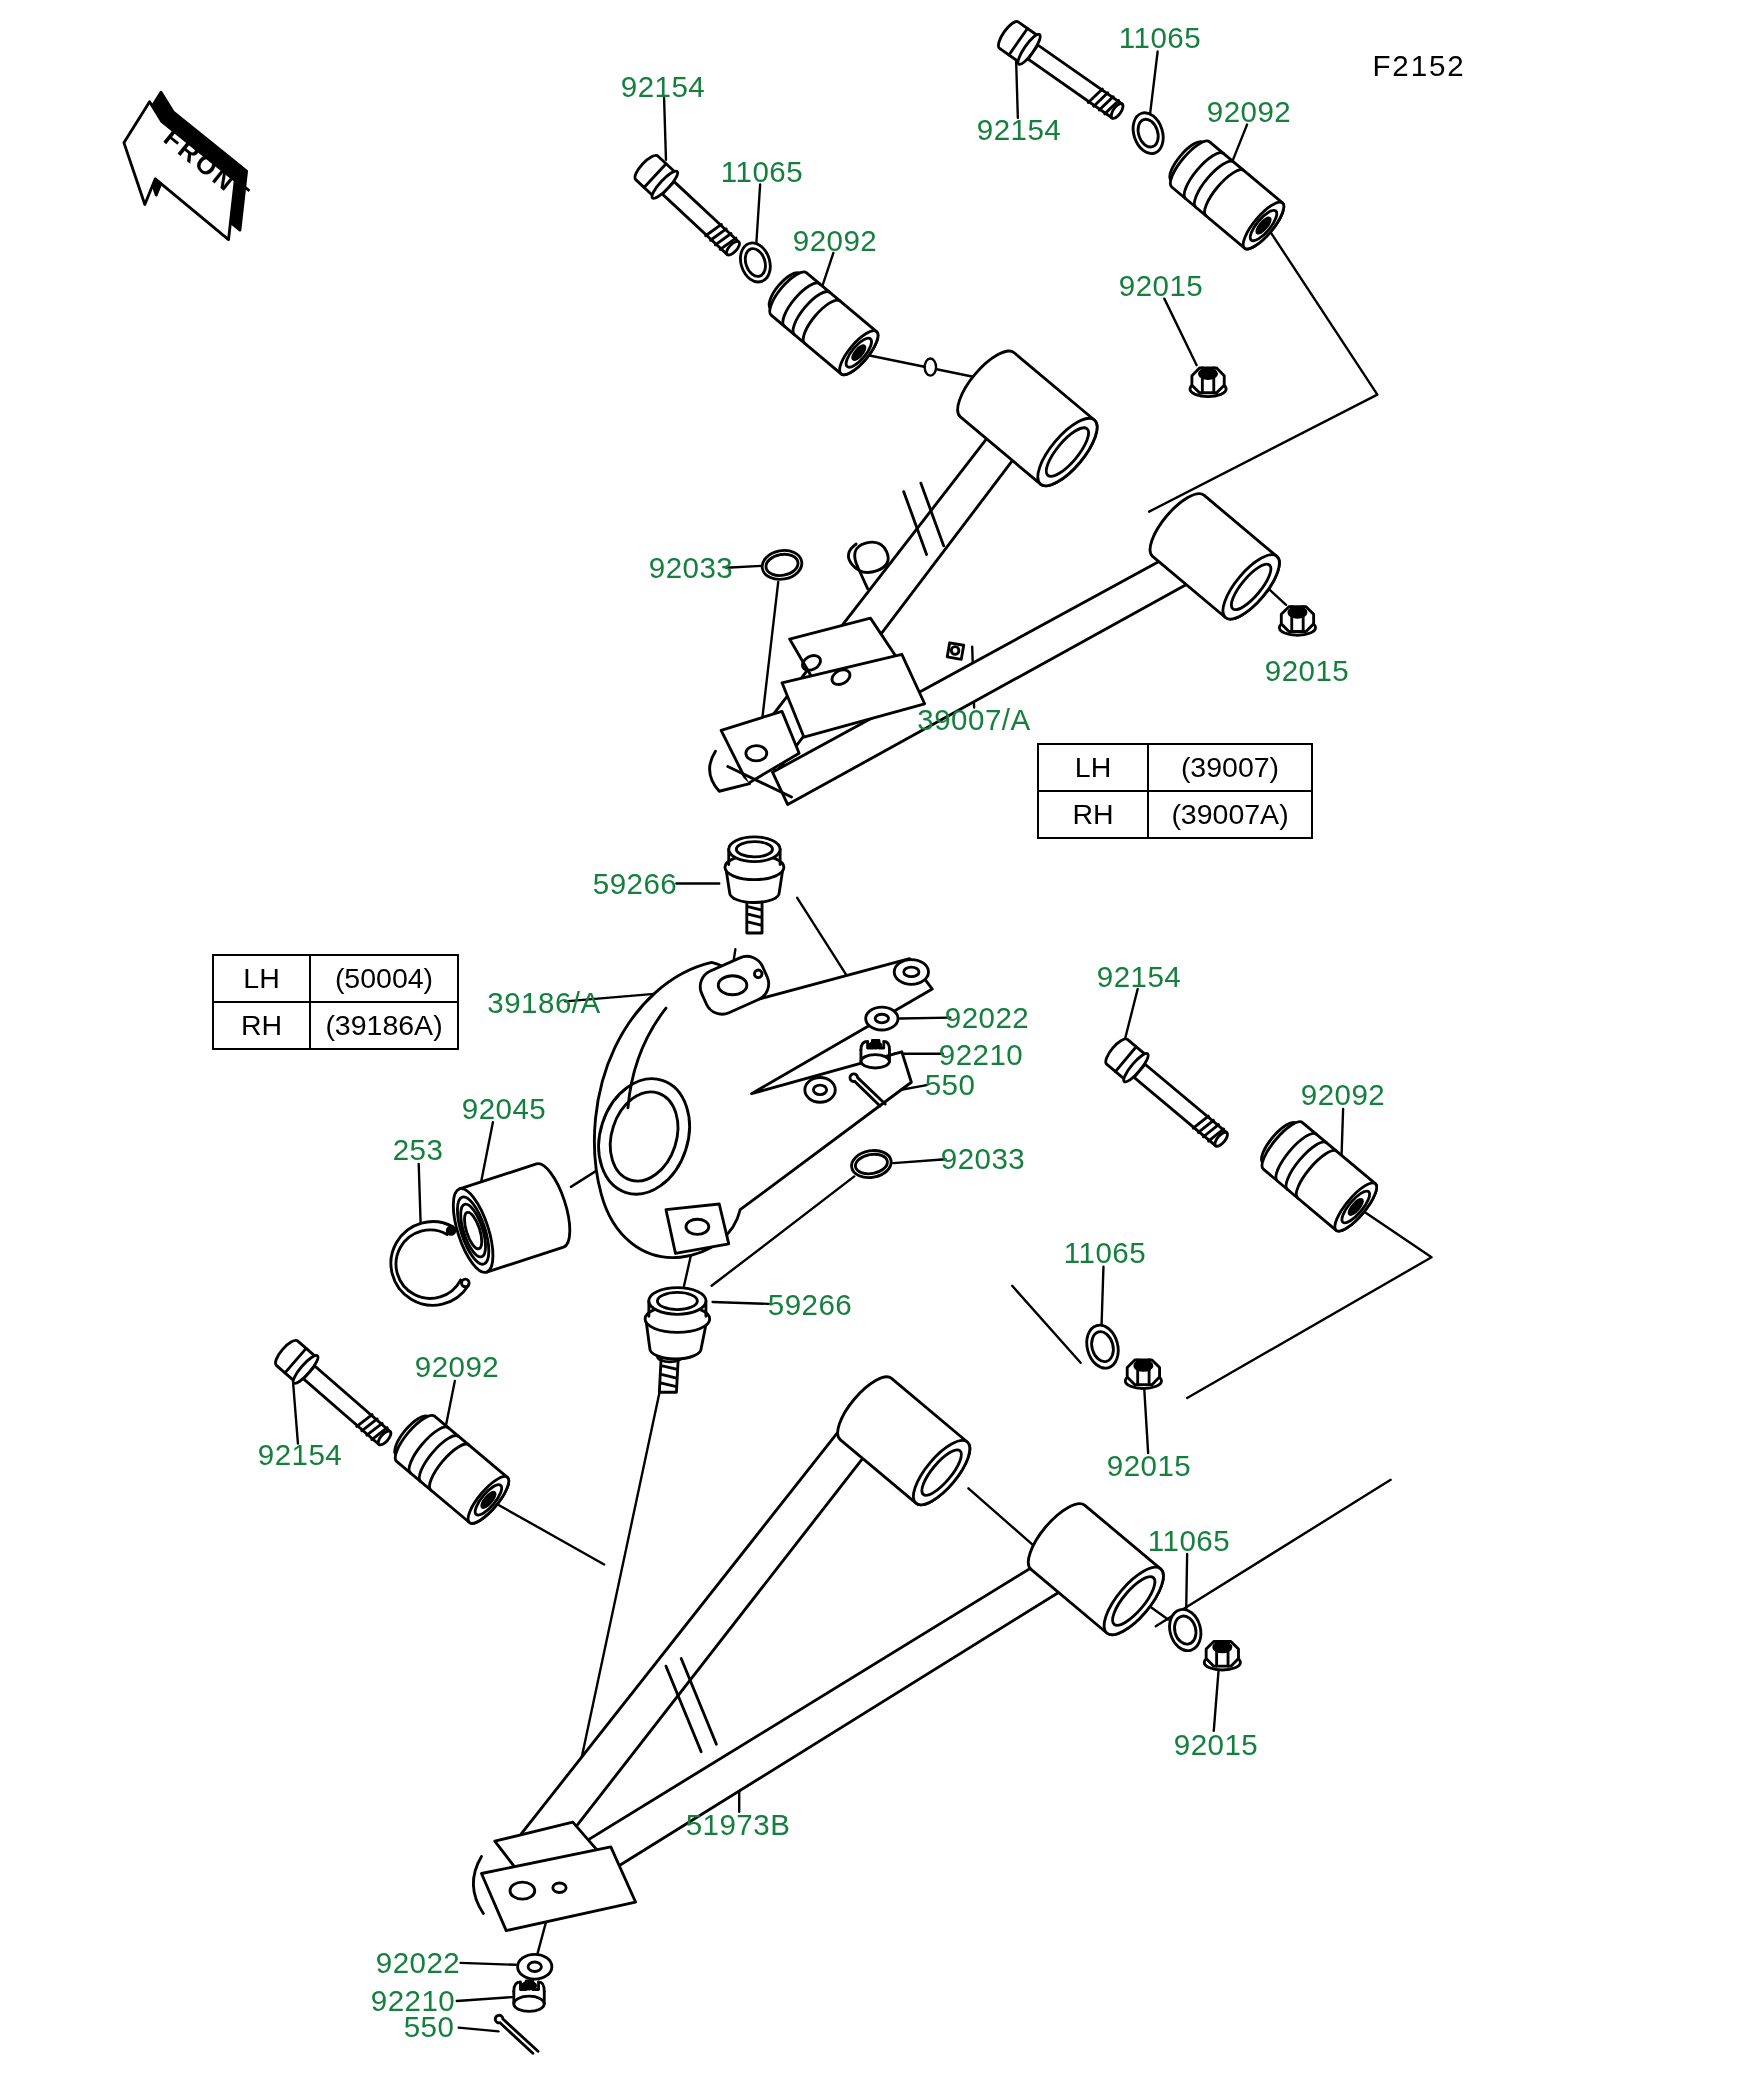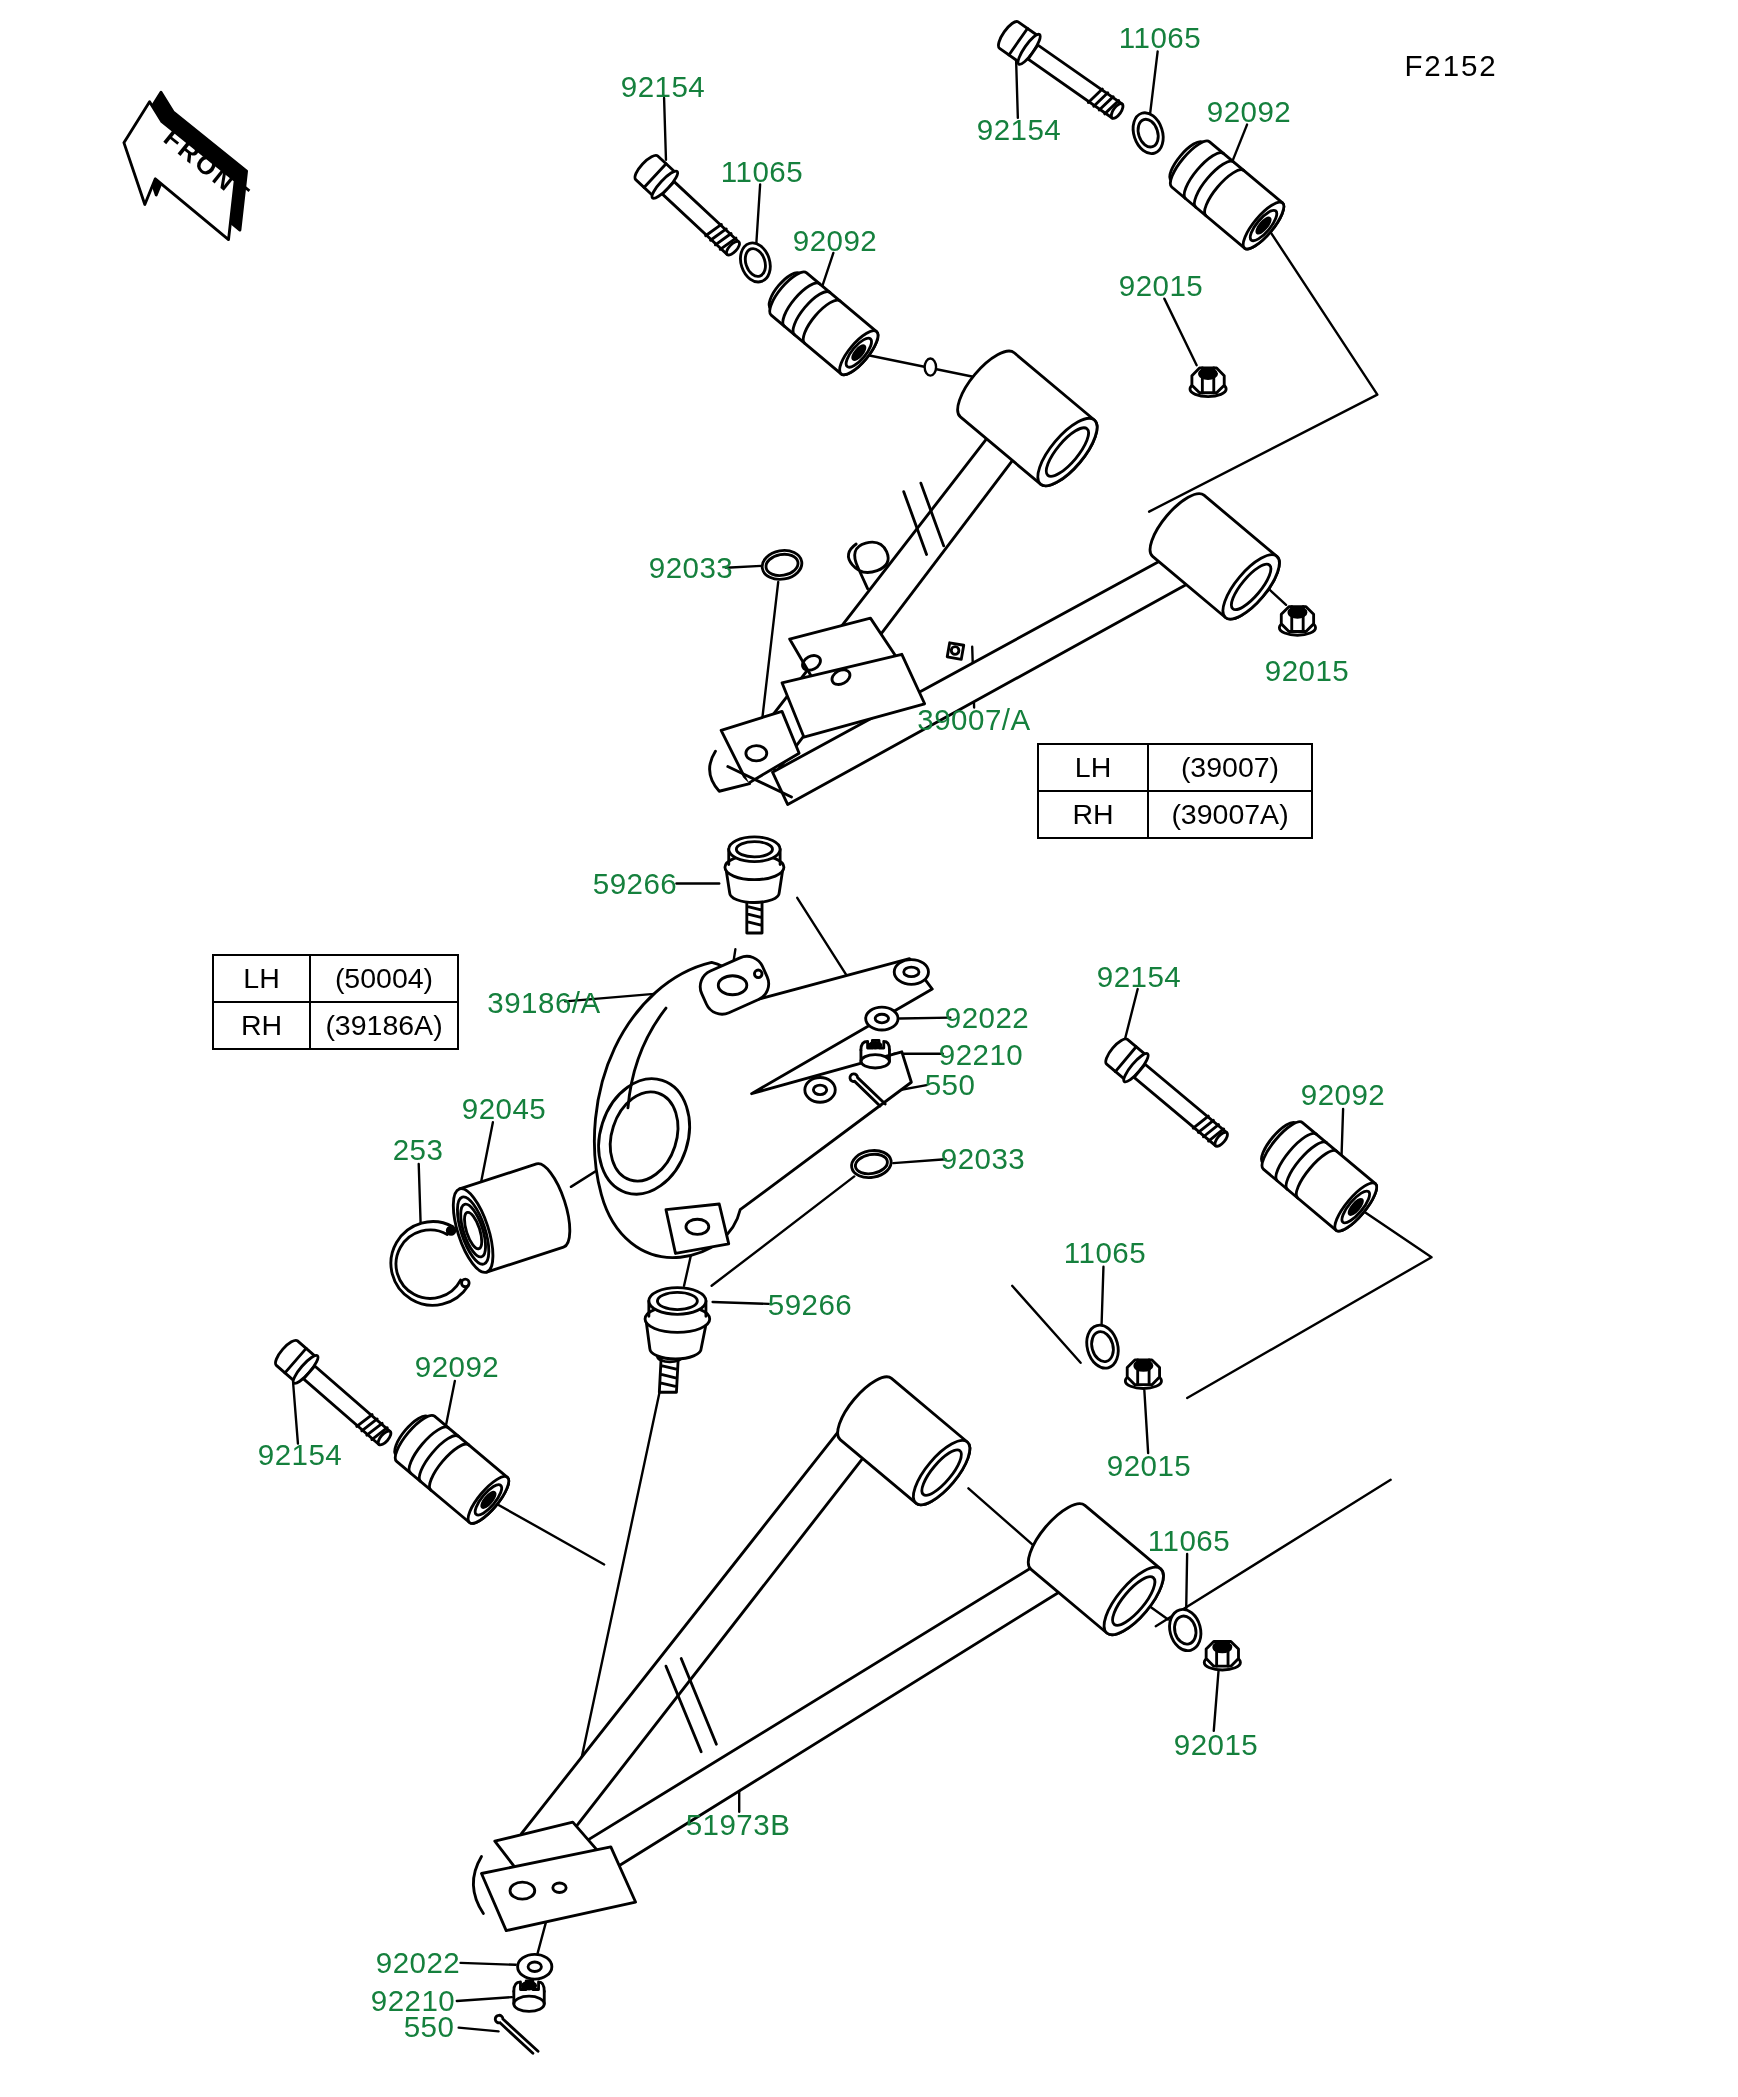"F2152" .figcode { margin-left: 32px -> none }
